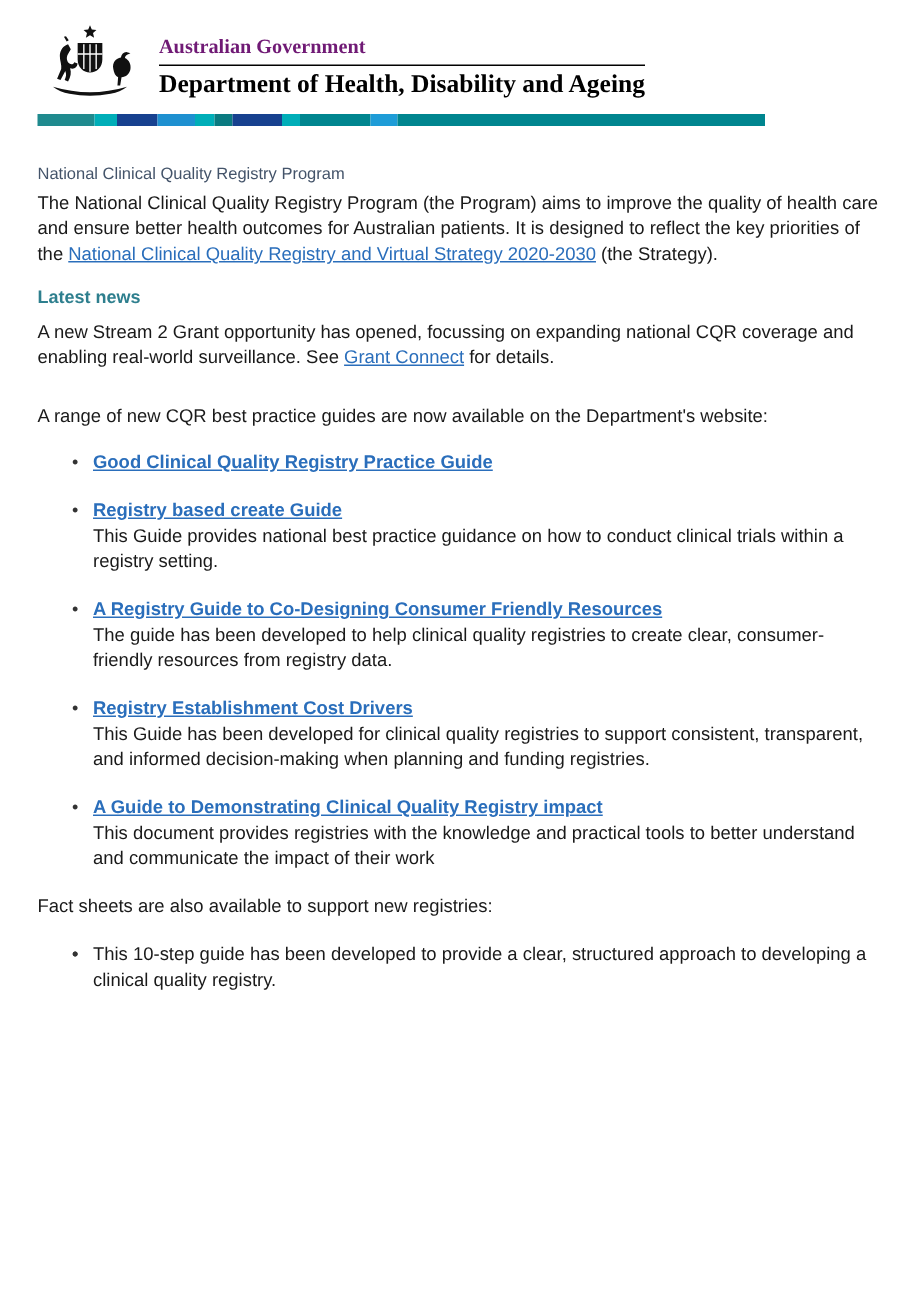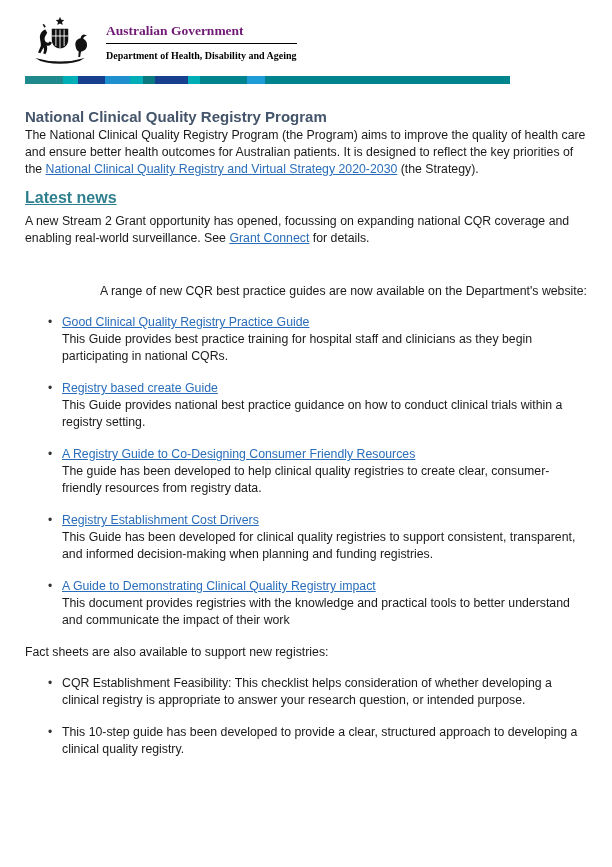"Department of Health, Disability and" .dept-name { font-size: 10px -> 17px }
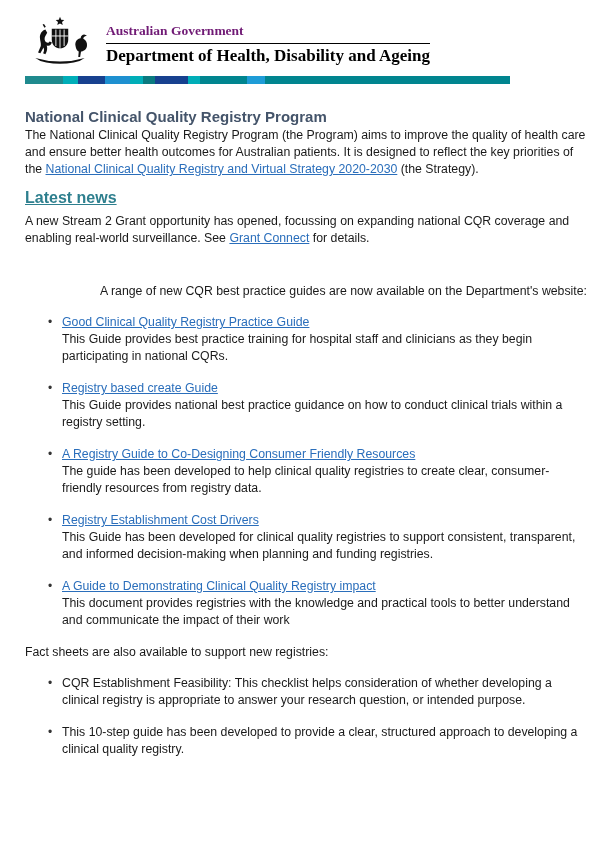"National Clinical Quality Registry" .doc-title { font-size: 15px -> 11px; font-weight: bold -> normal }
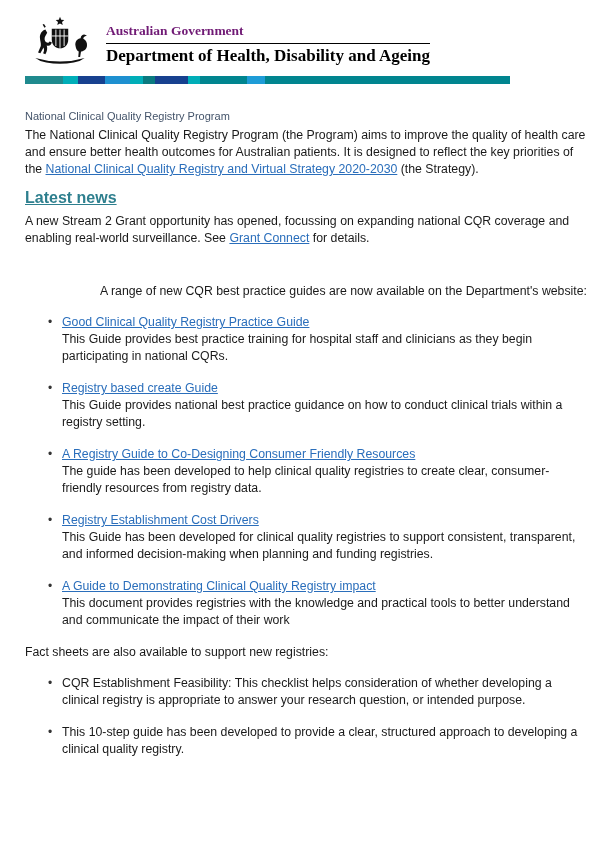"Latest news" .section-heading { font-size: 16px -> 12px; text-decoration: underline -> none }
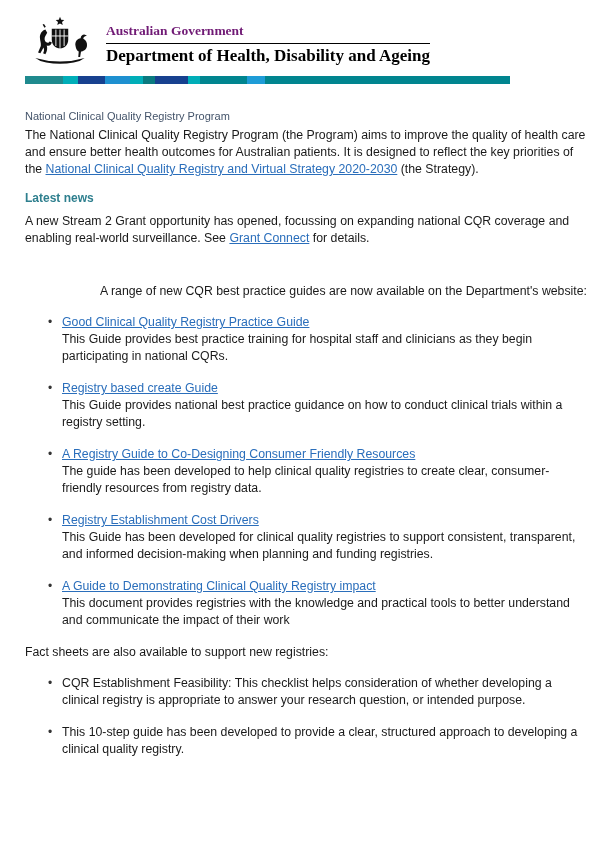"A new Stream 2 Grant" .stream-para { margin-bottom: 36px -> 22px }
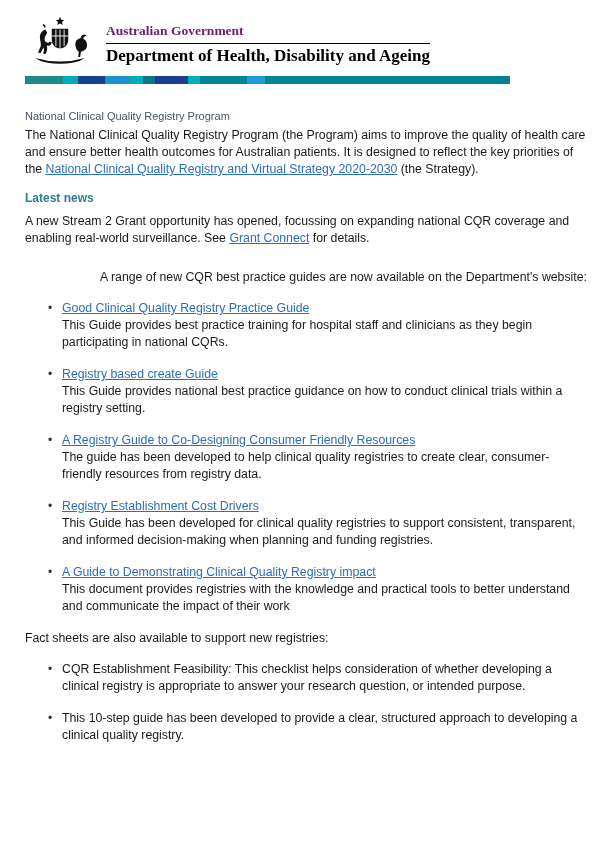"A range of new CQR" .list-intro { text-align: right -> none }
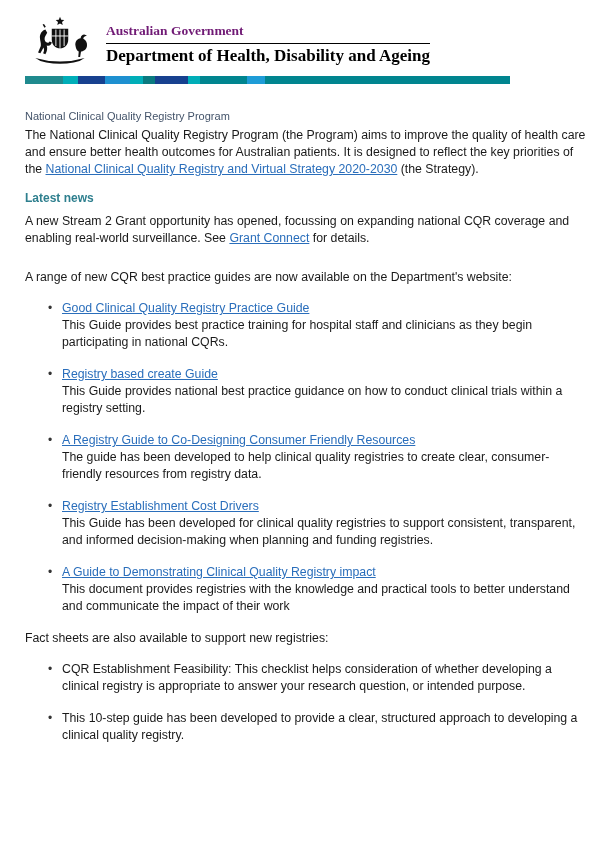"Good Clinical Quality Registry Practice" .item-link { font-weight: normal -> bold }
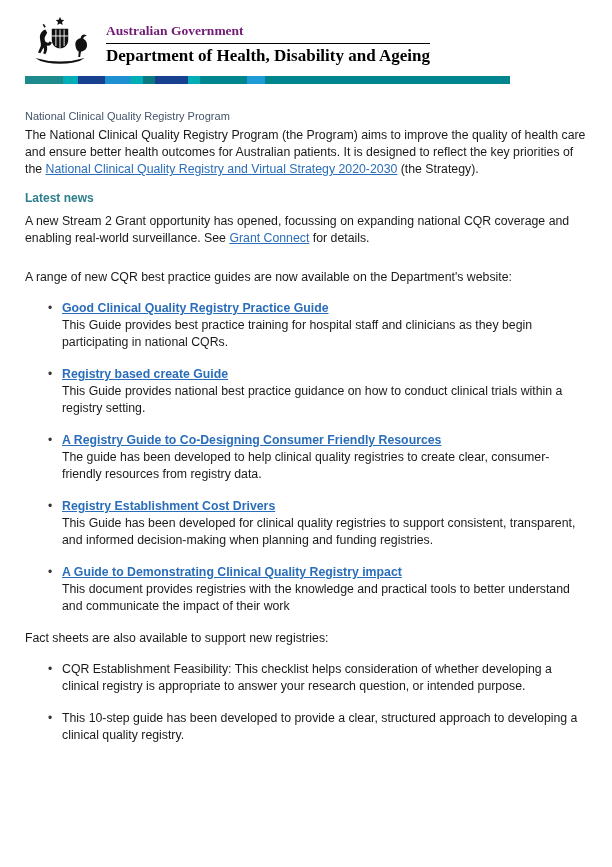"This Guide provides best practice" div.item-desc { html: <div>This Guide provides best practice training for hospital staff and clinicians as they begin participating in national CQRs.</div> -> none }
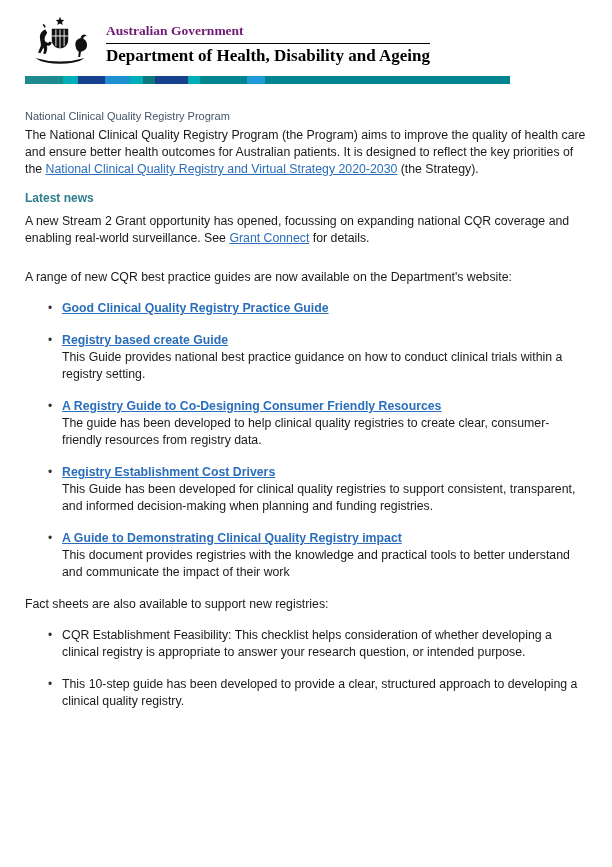"CQR Establishment Feasibility: This" div.item-desc { html: <div>CQR Establishment Feasibility: This checklist helps consideration of whether developing a clinical registry is appropriate to answer your research question, or intended purpose.</div> -> none }
